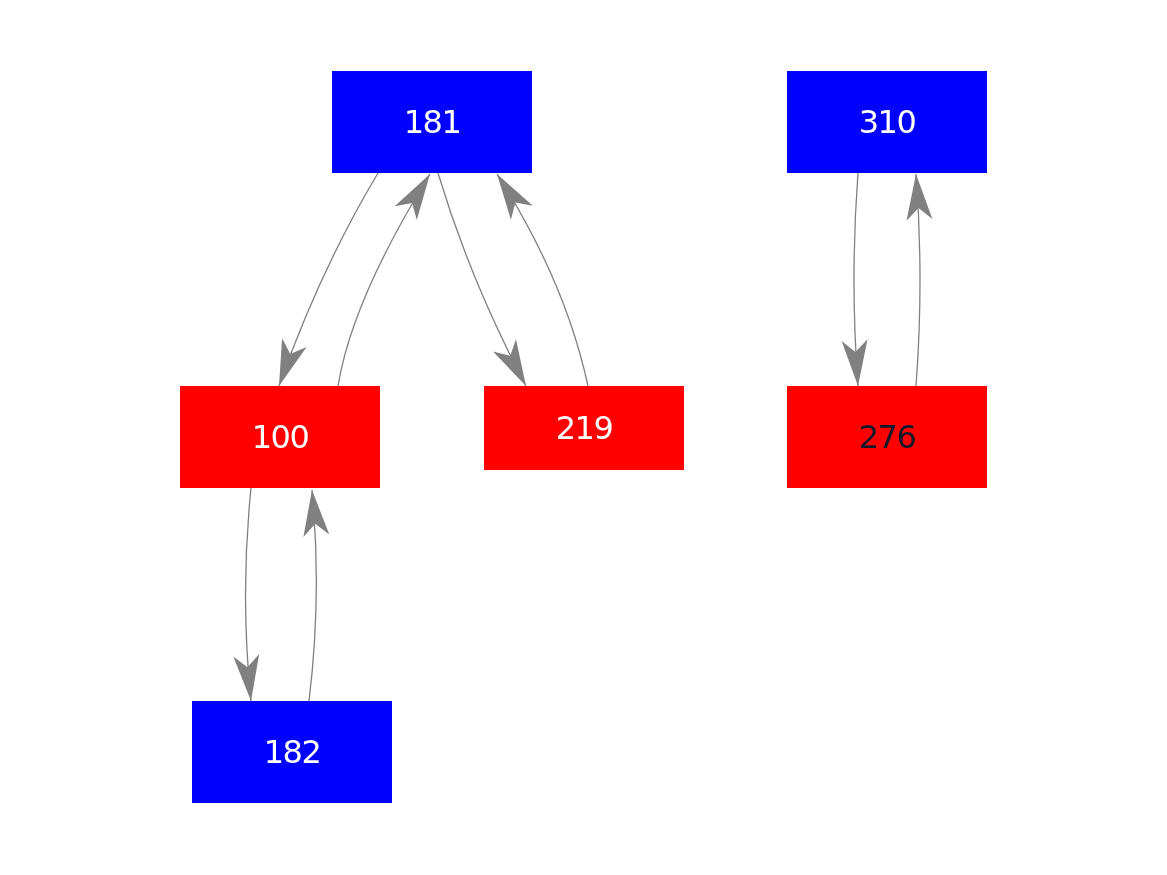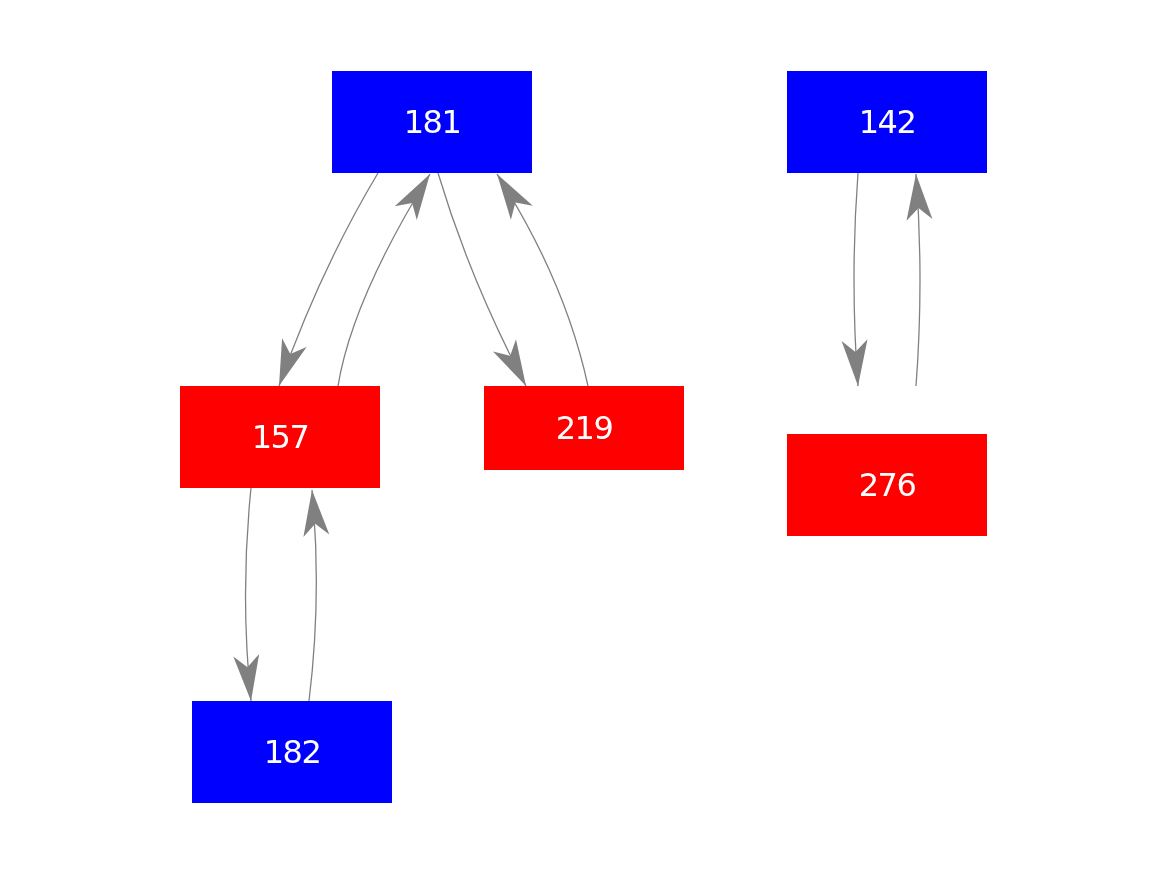"142" span { text: 142 -> 310 }
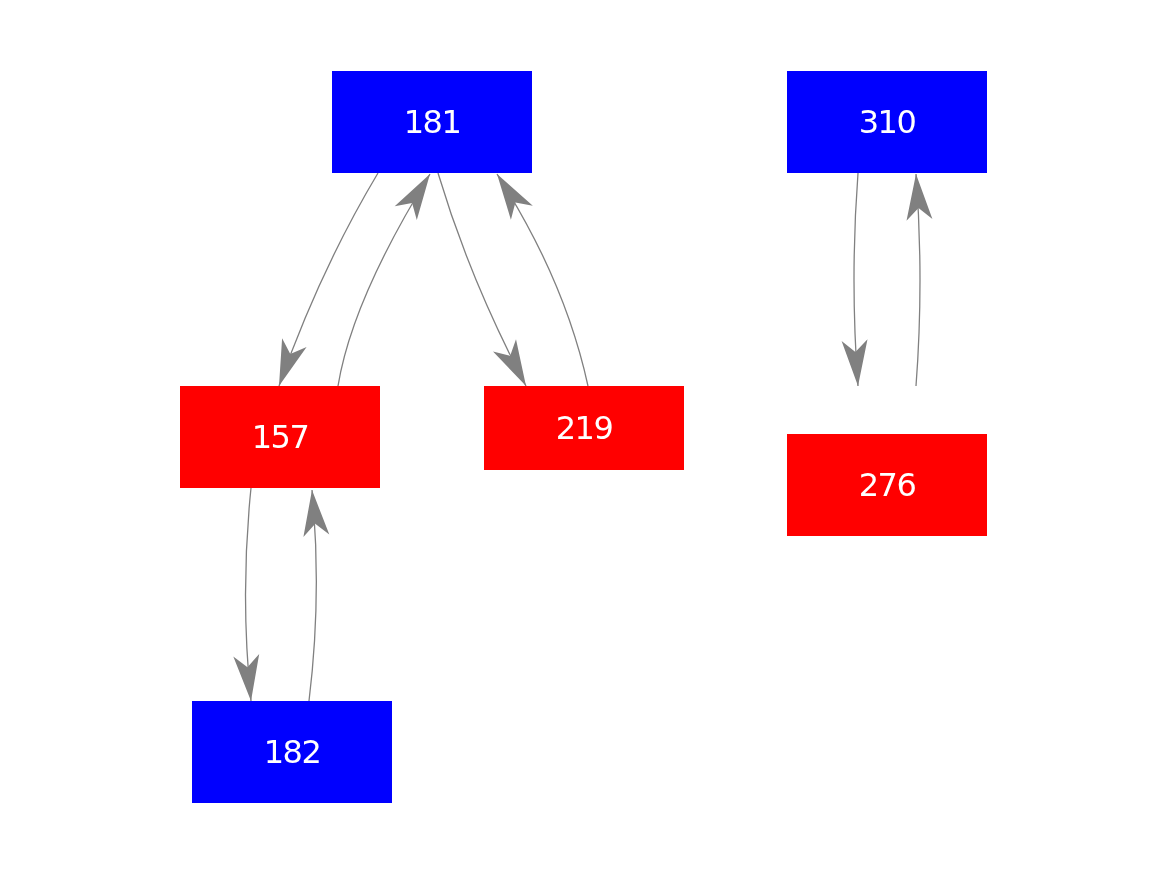"157" span { text: 157 -> 100 }
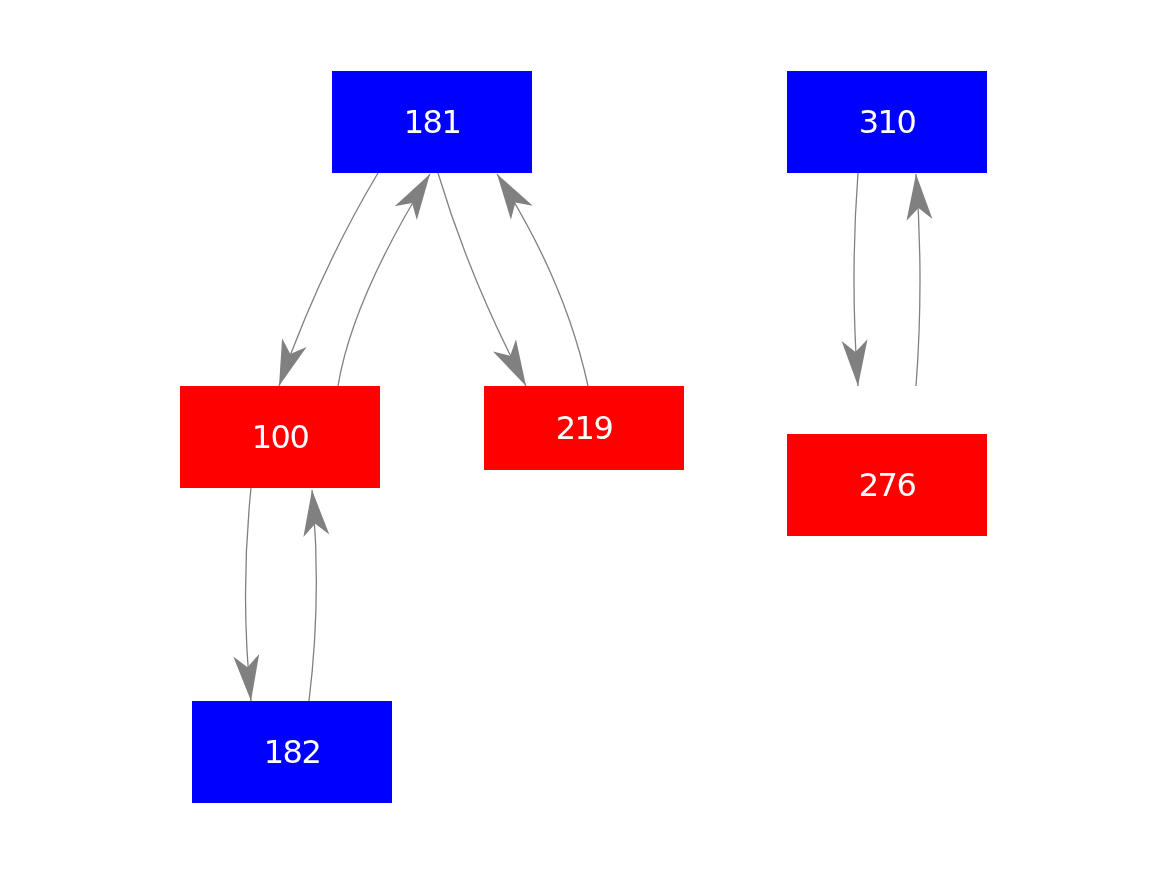"276" div.graph-node { color: #ffffff -> #0f172a; margin-top: 48px -> none }
